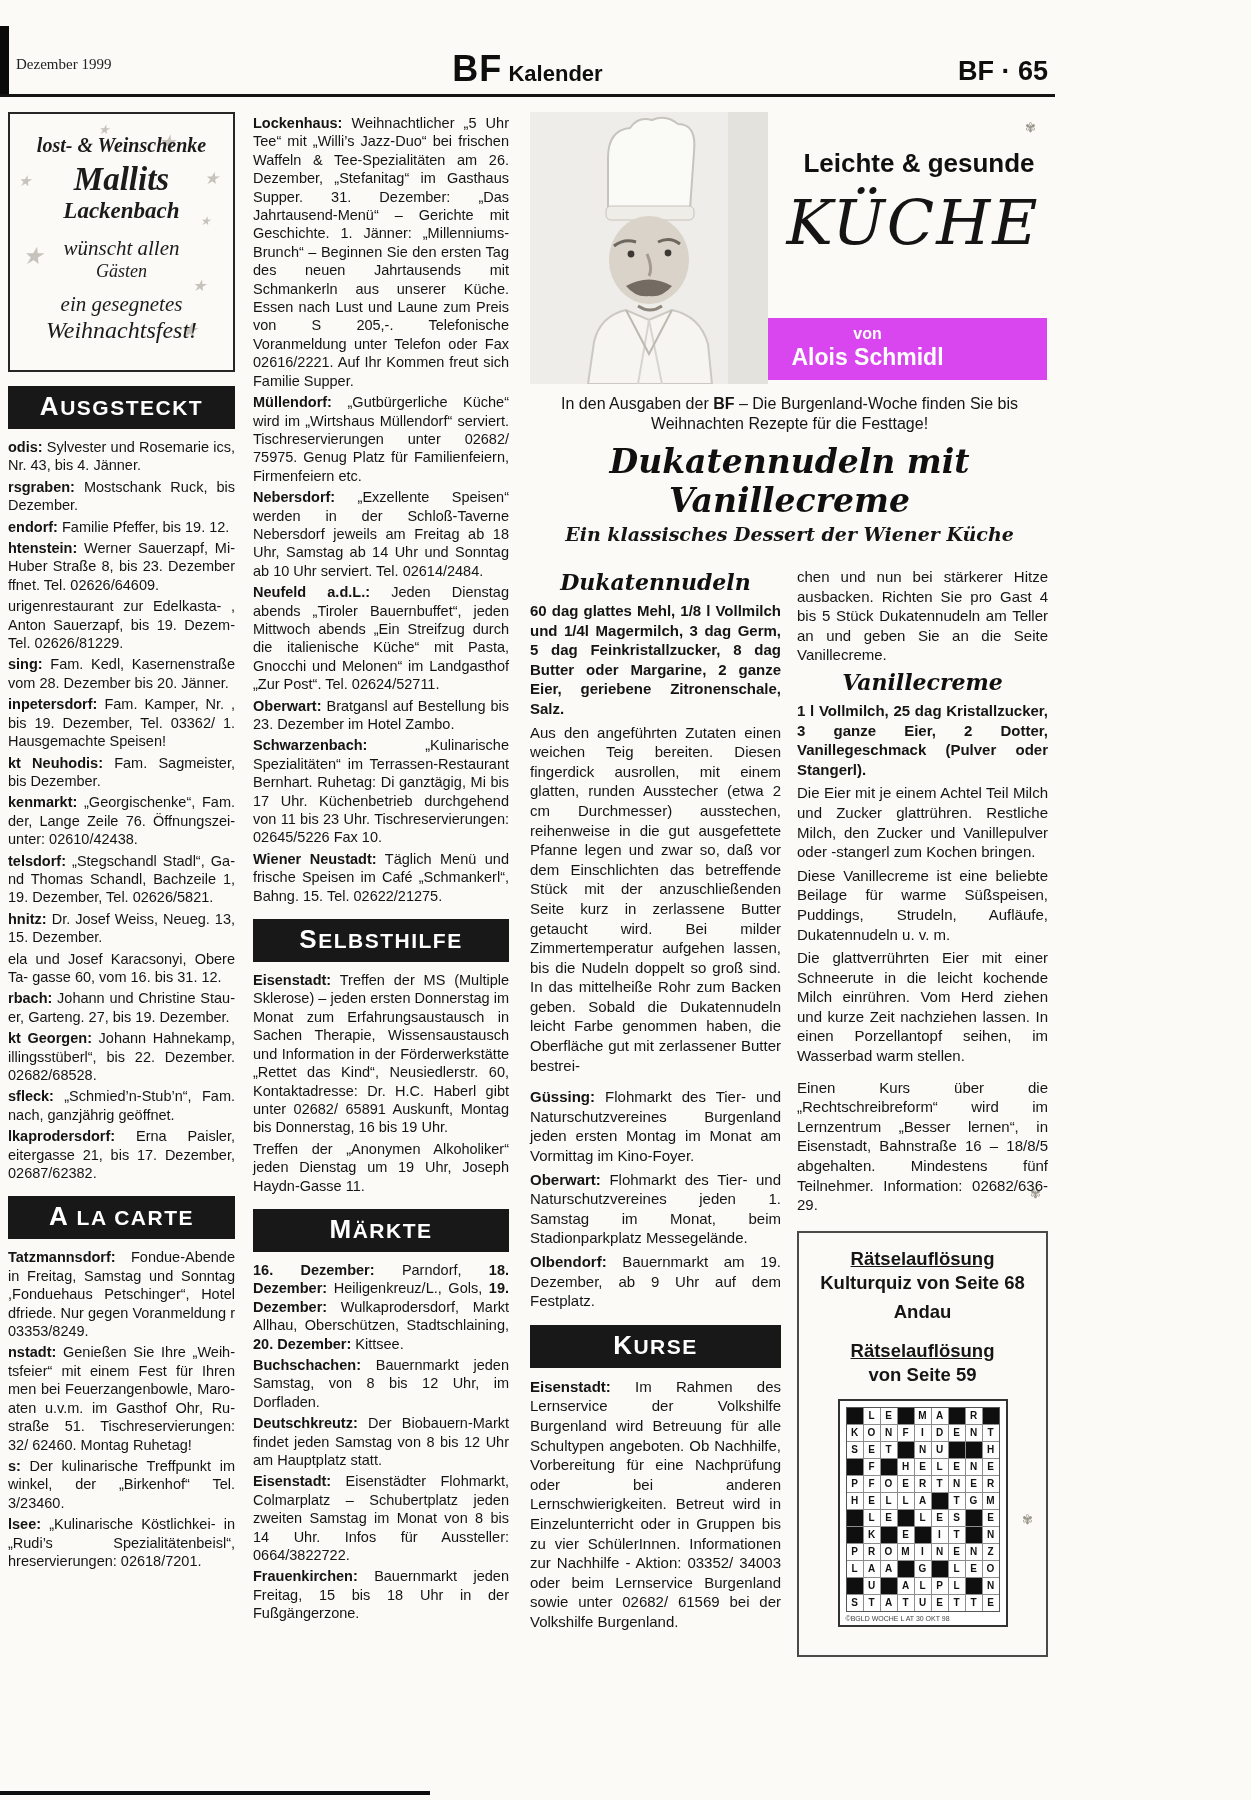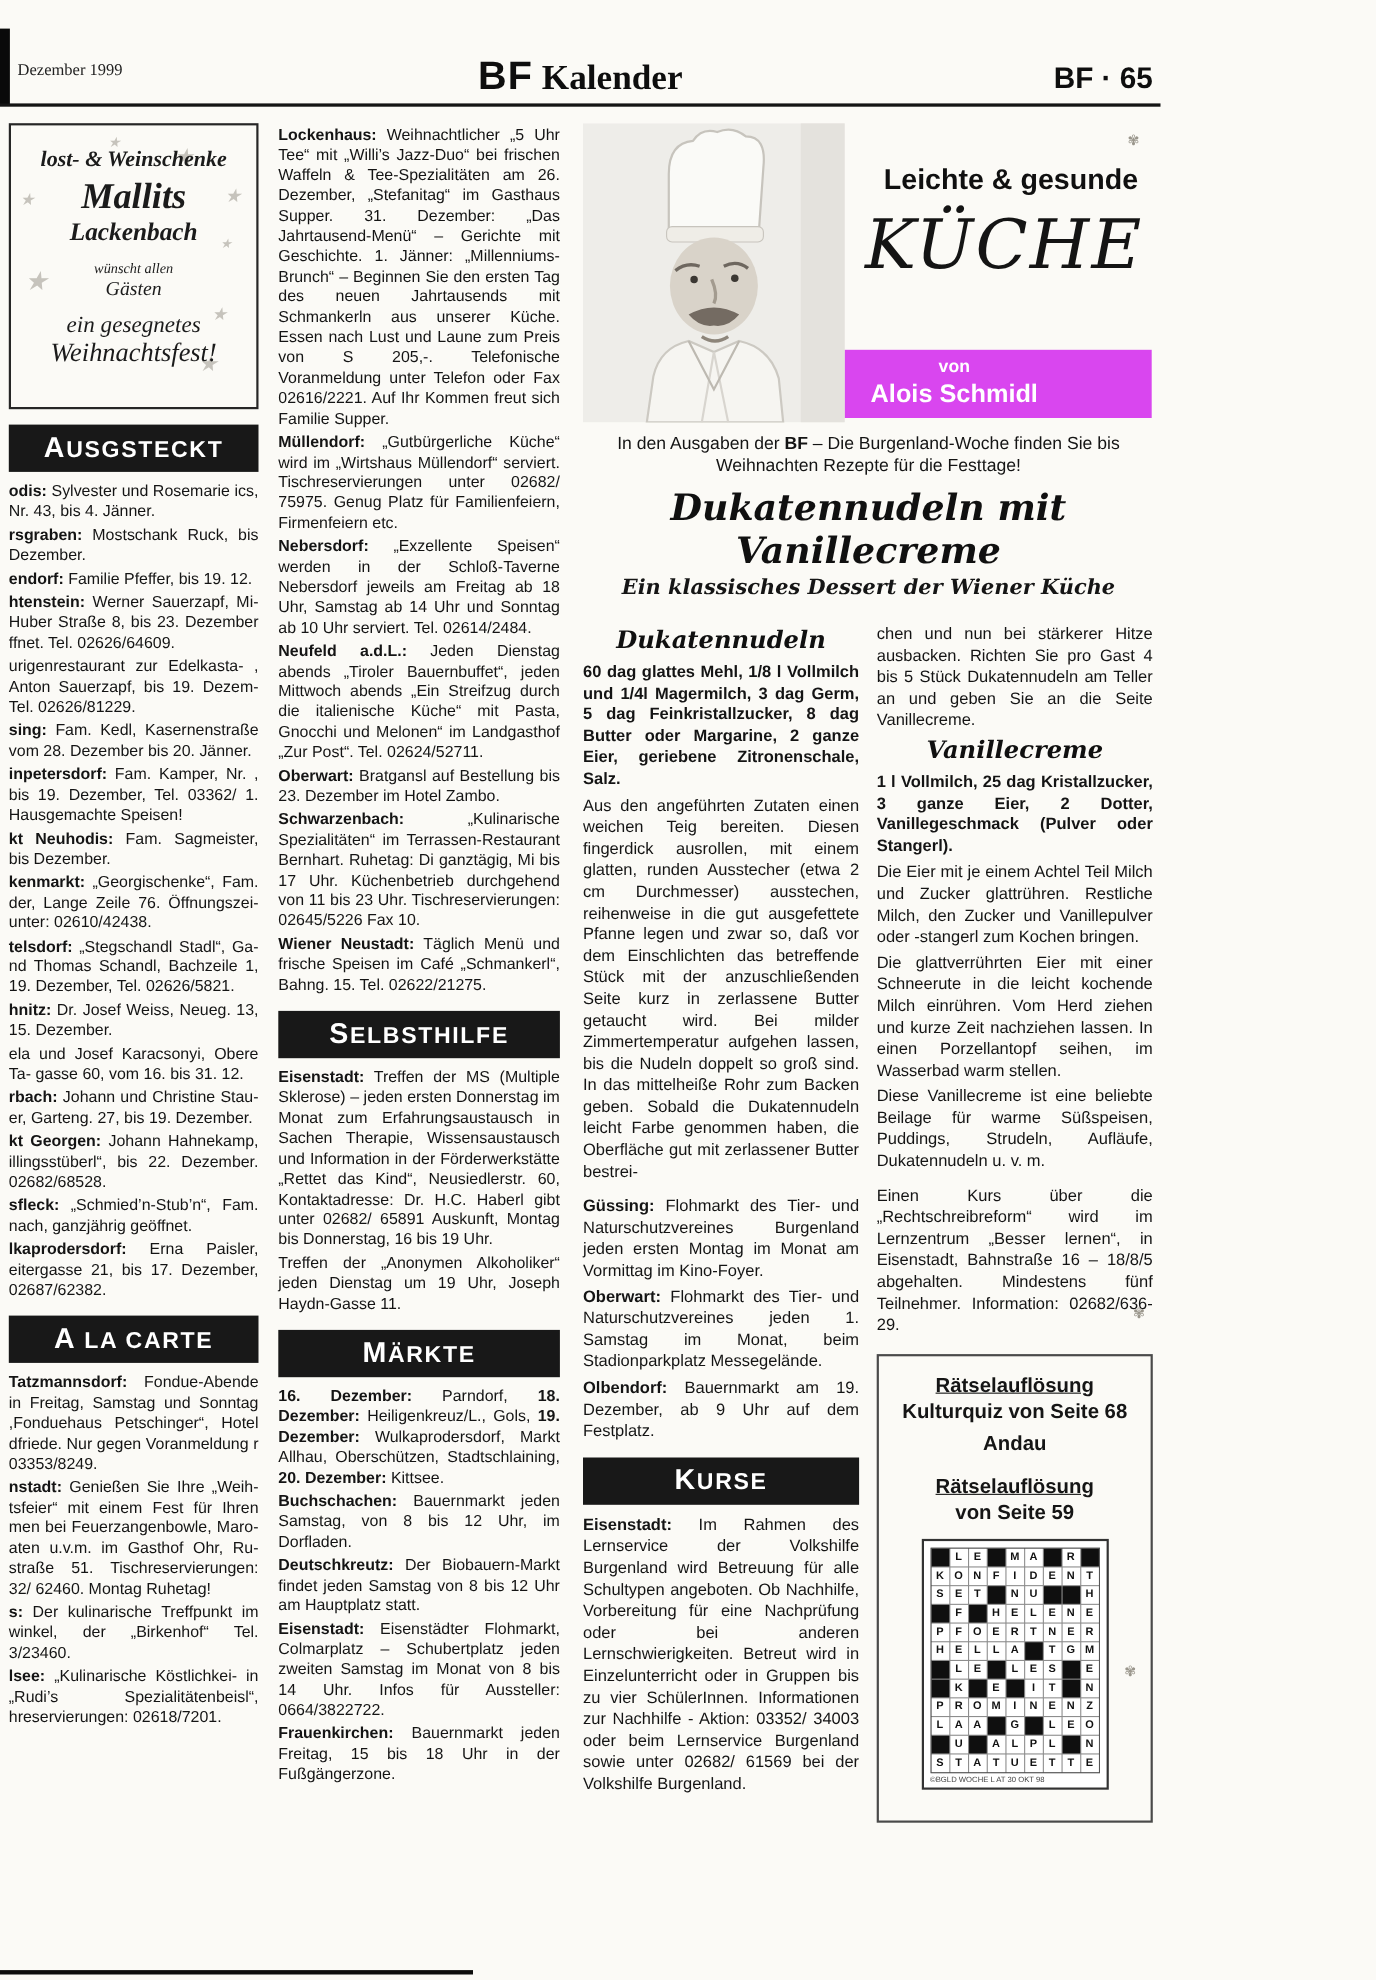"Kalender" .m-title .rest { font-family: Liberation Serif, serif -> none; font-size: 32px -> 22px }
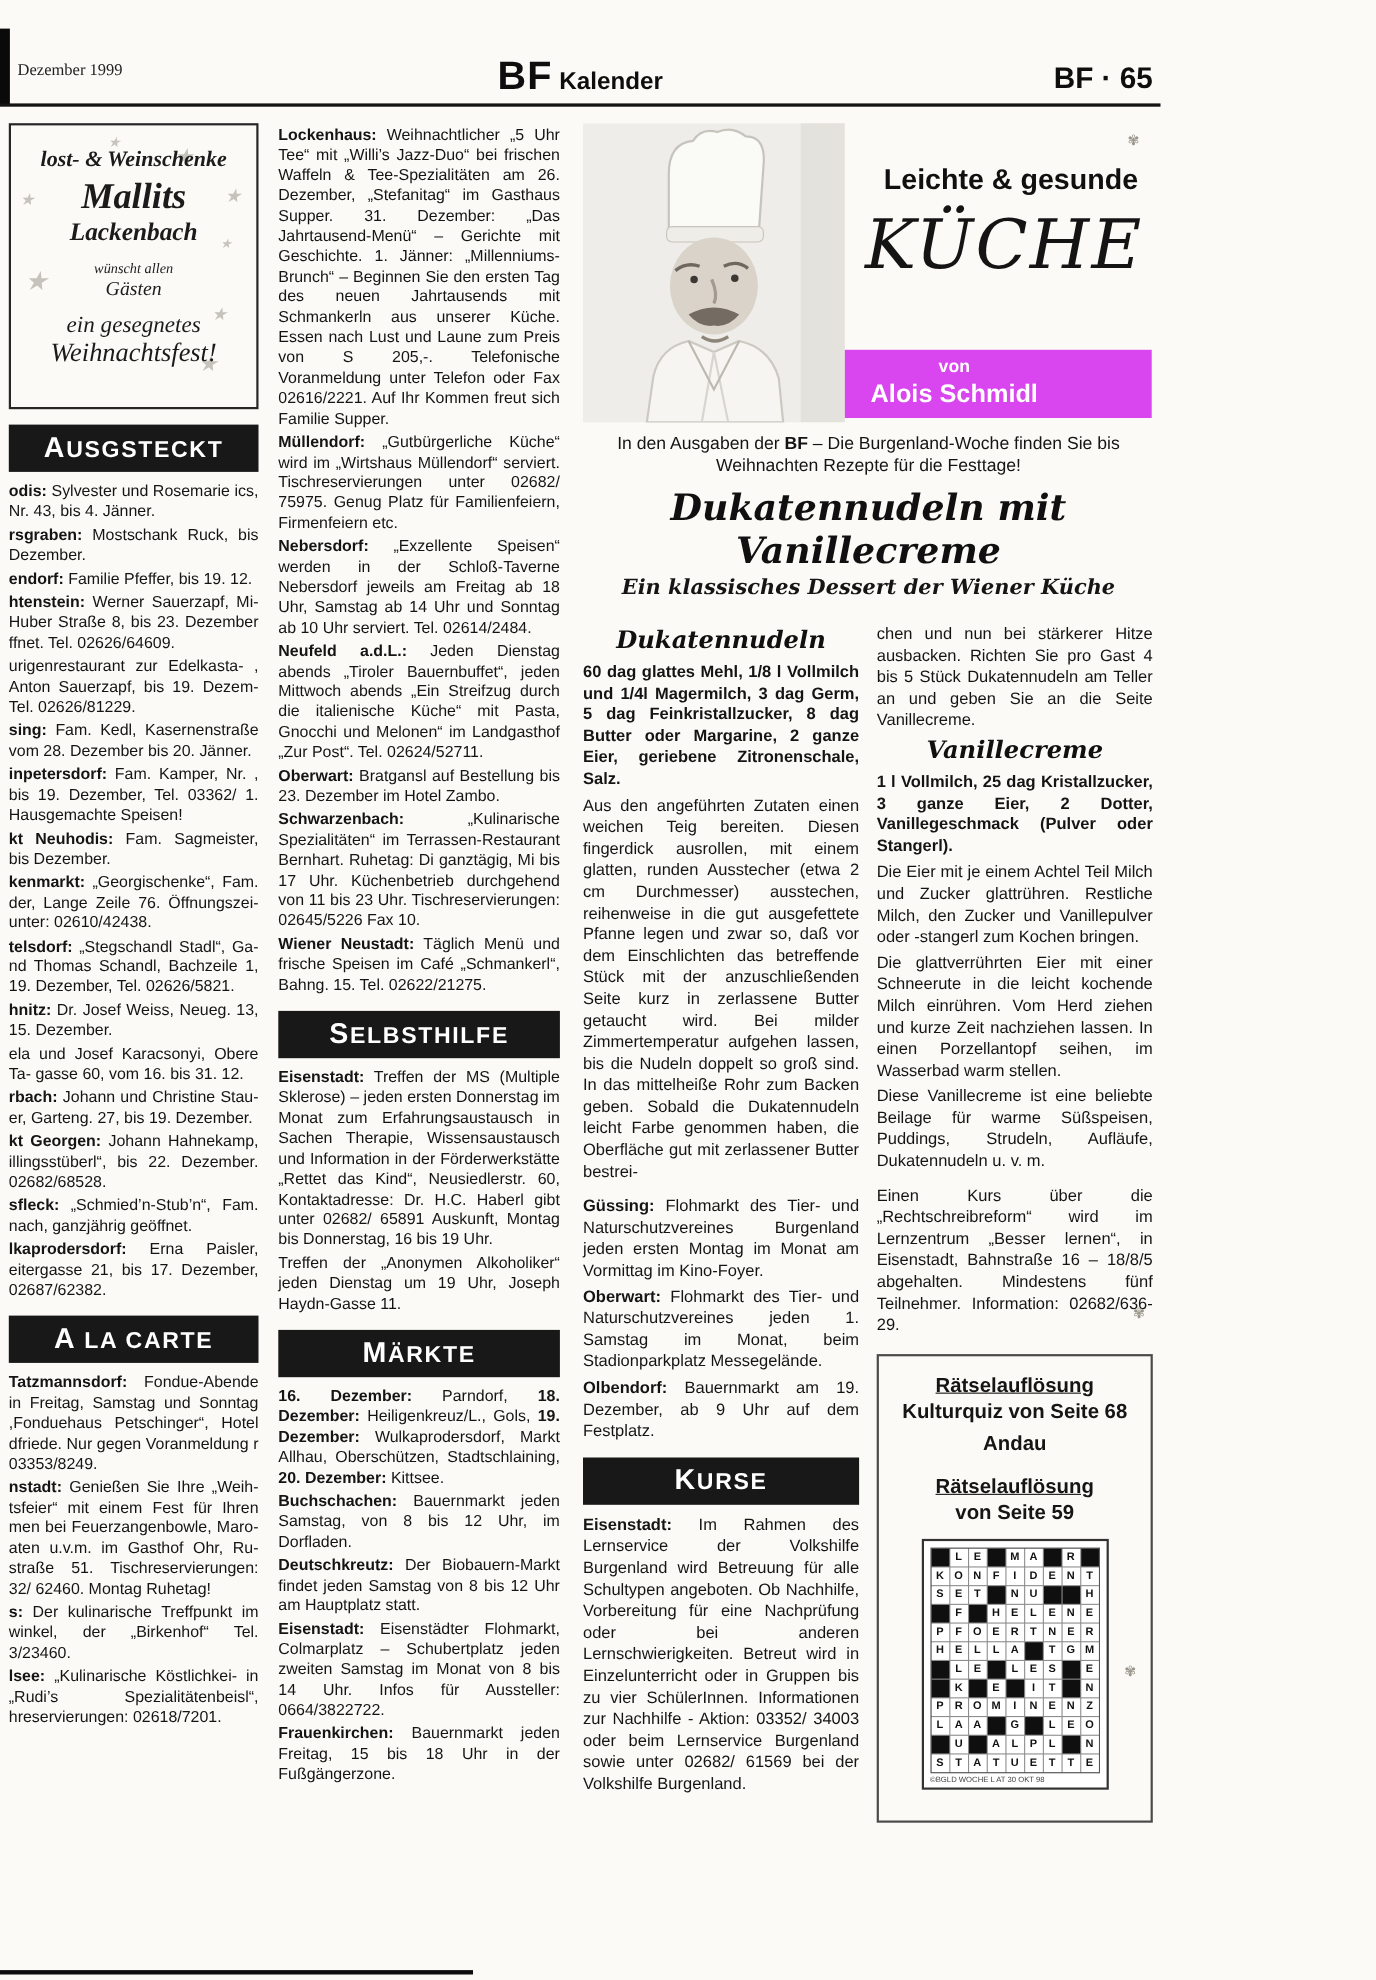"wünscht allen" .ad .l4 { font-size: 13px -> 21px }
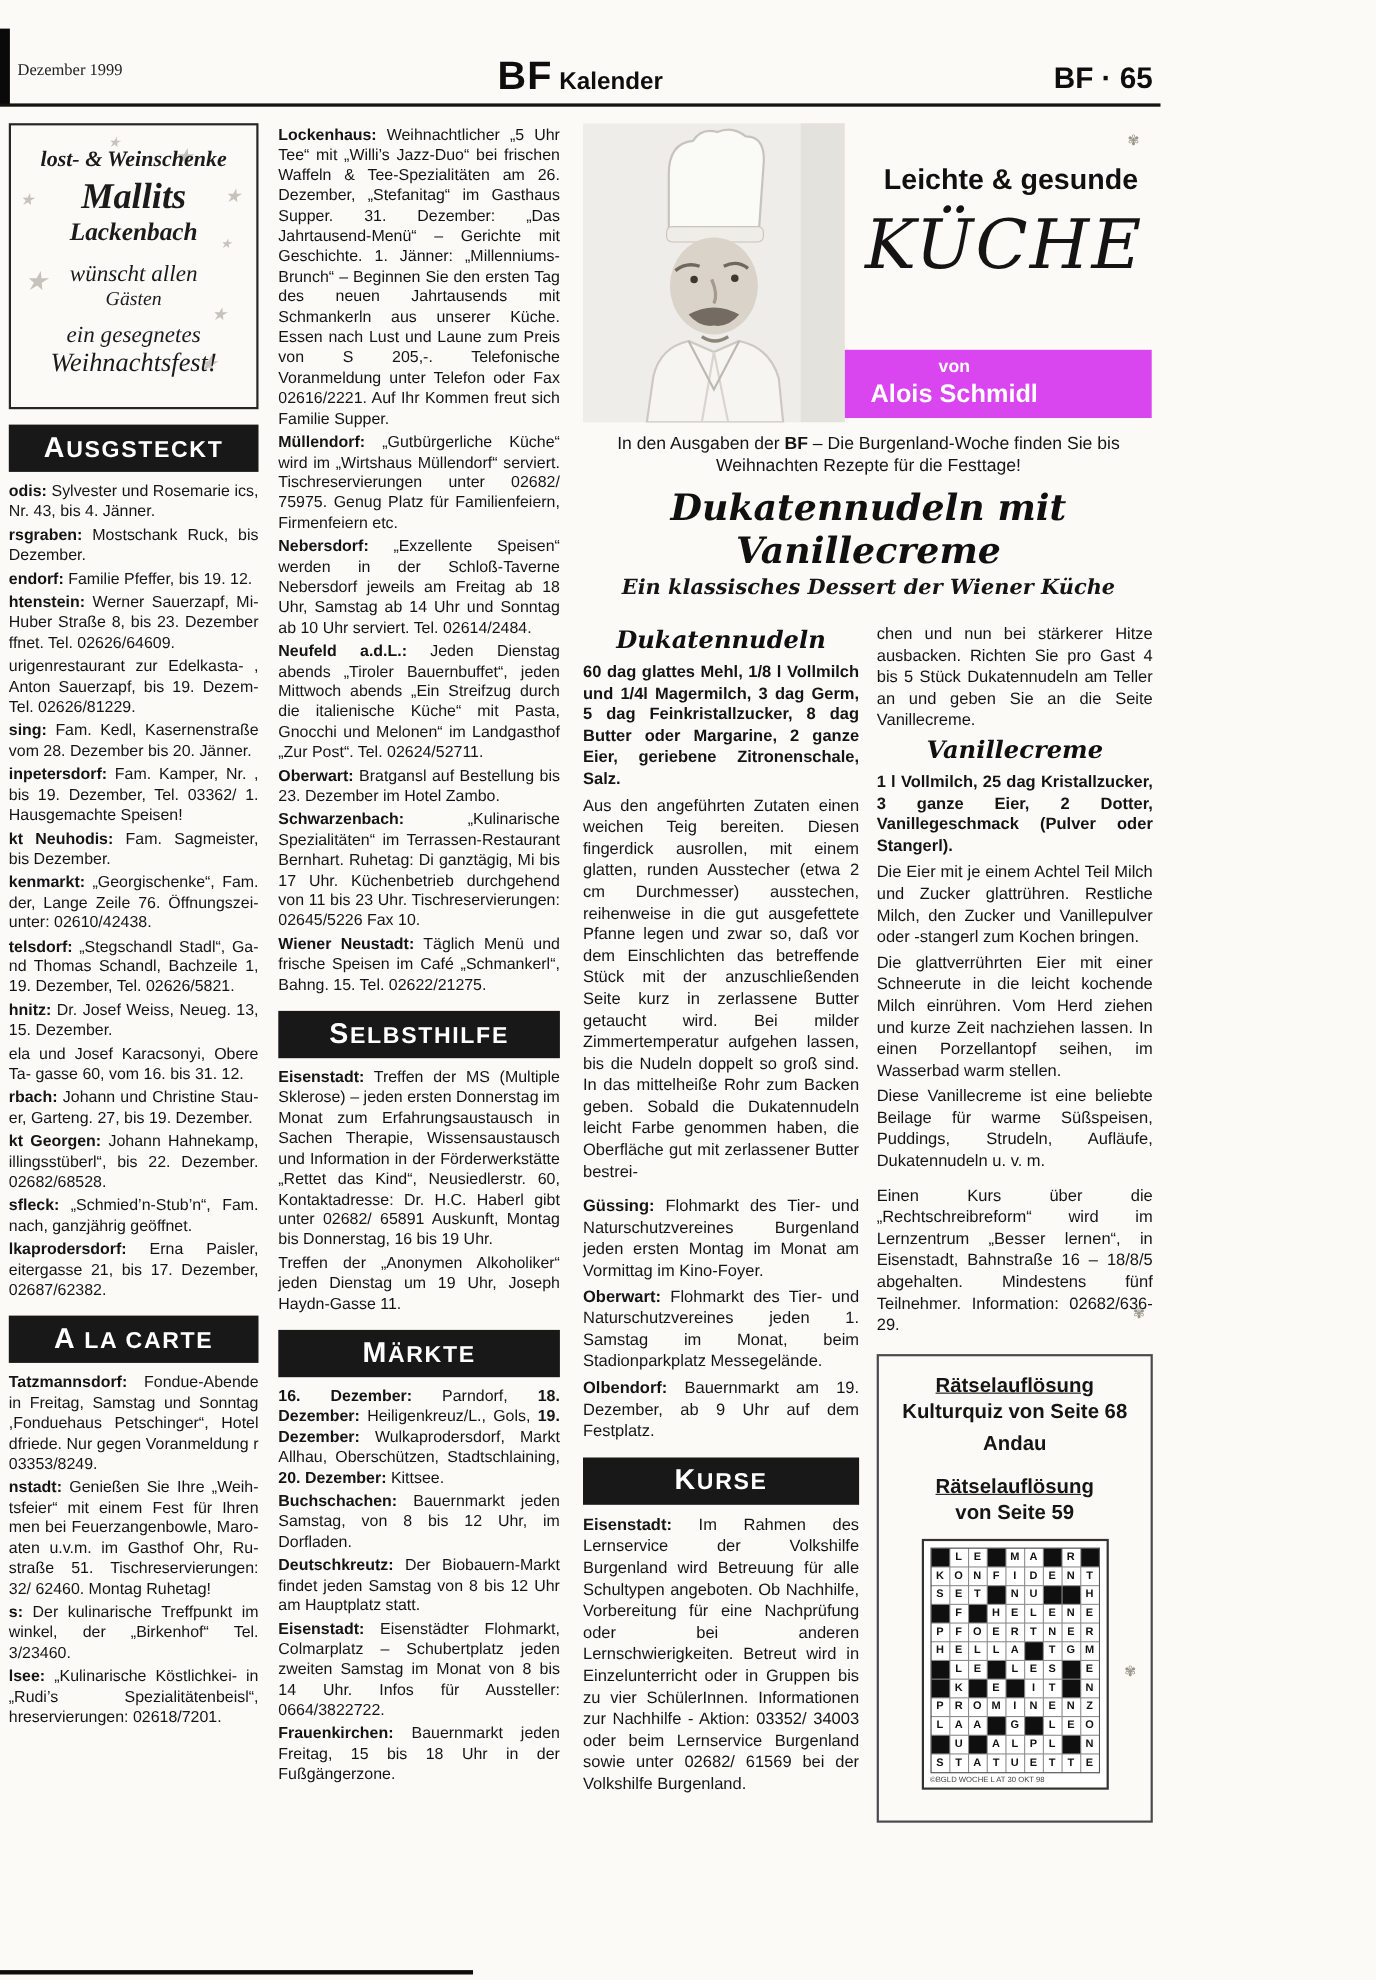"Die glattverrührten Eier mit einer" p.entry { order: before "Diese Vanillecreme ist eine beliebte" -> after "Diese Vanillecreme ist eine beliebte" }
